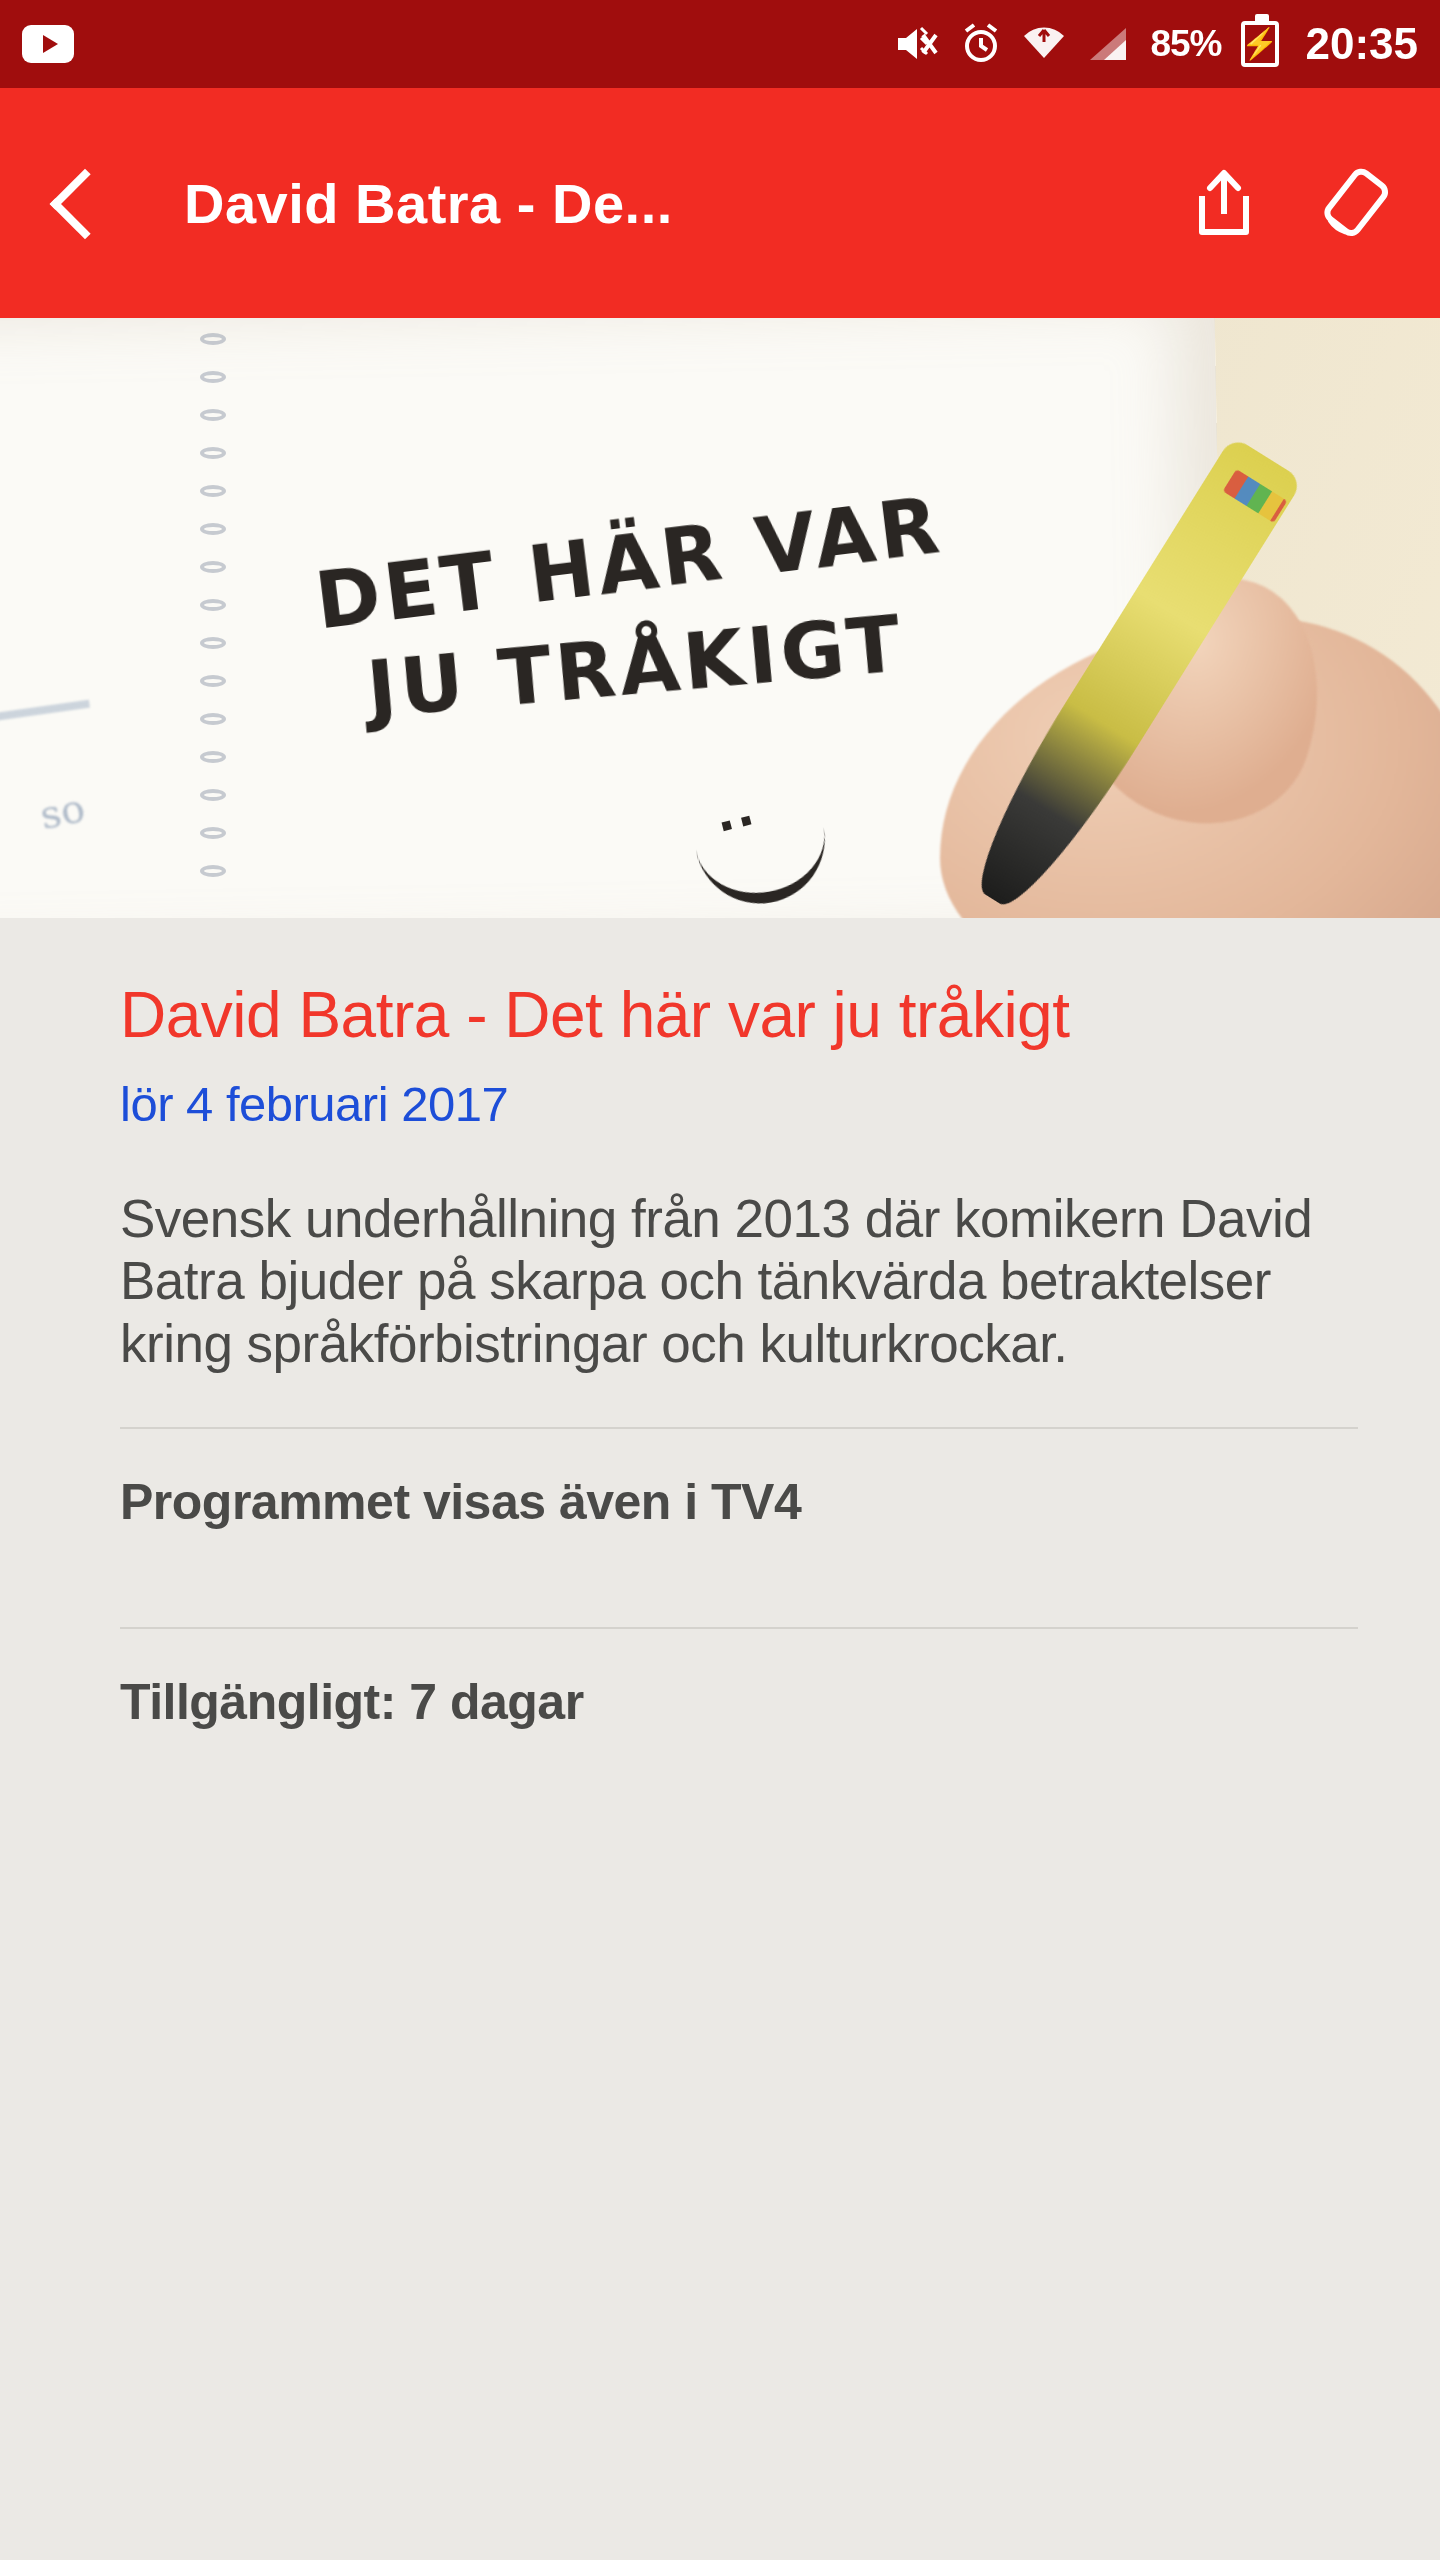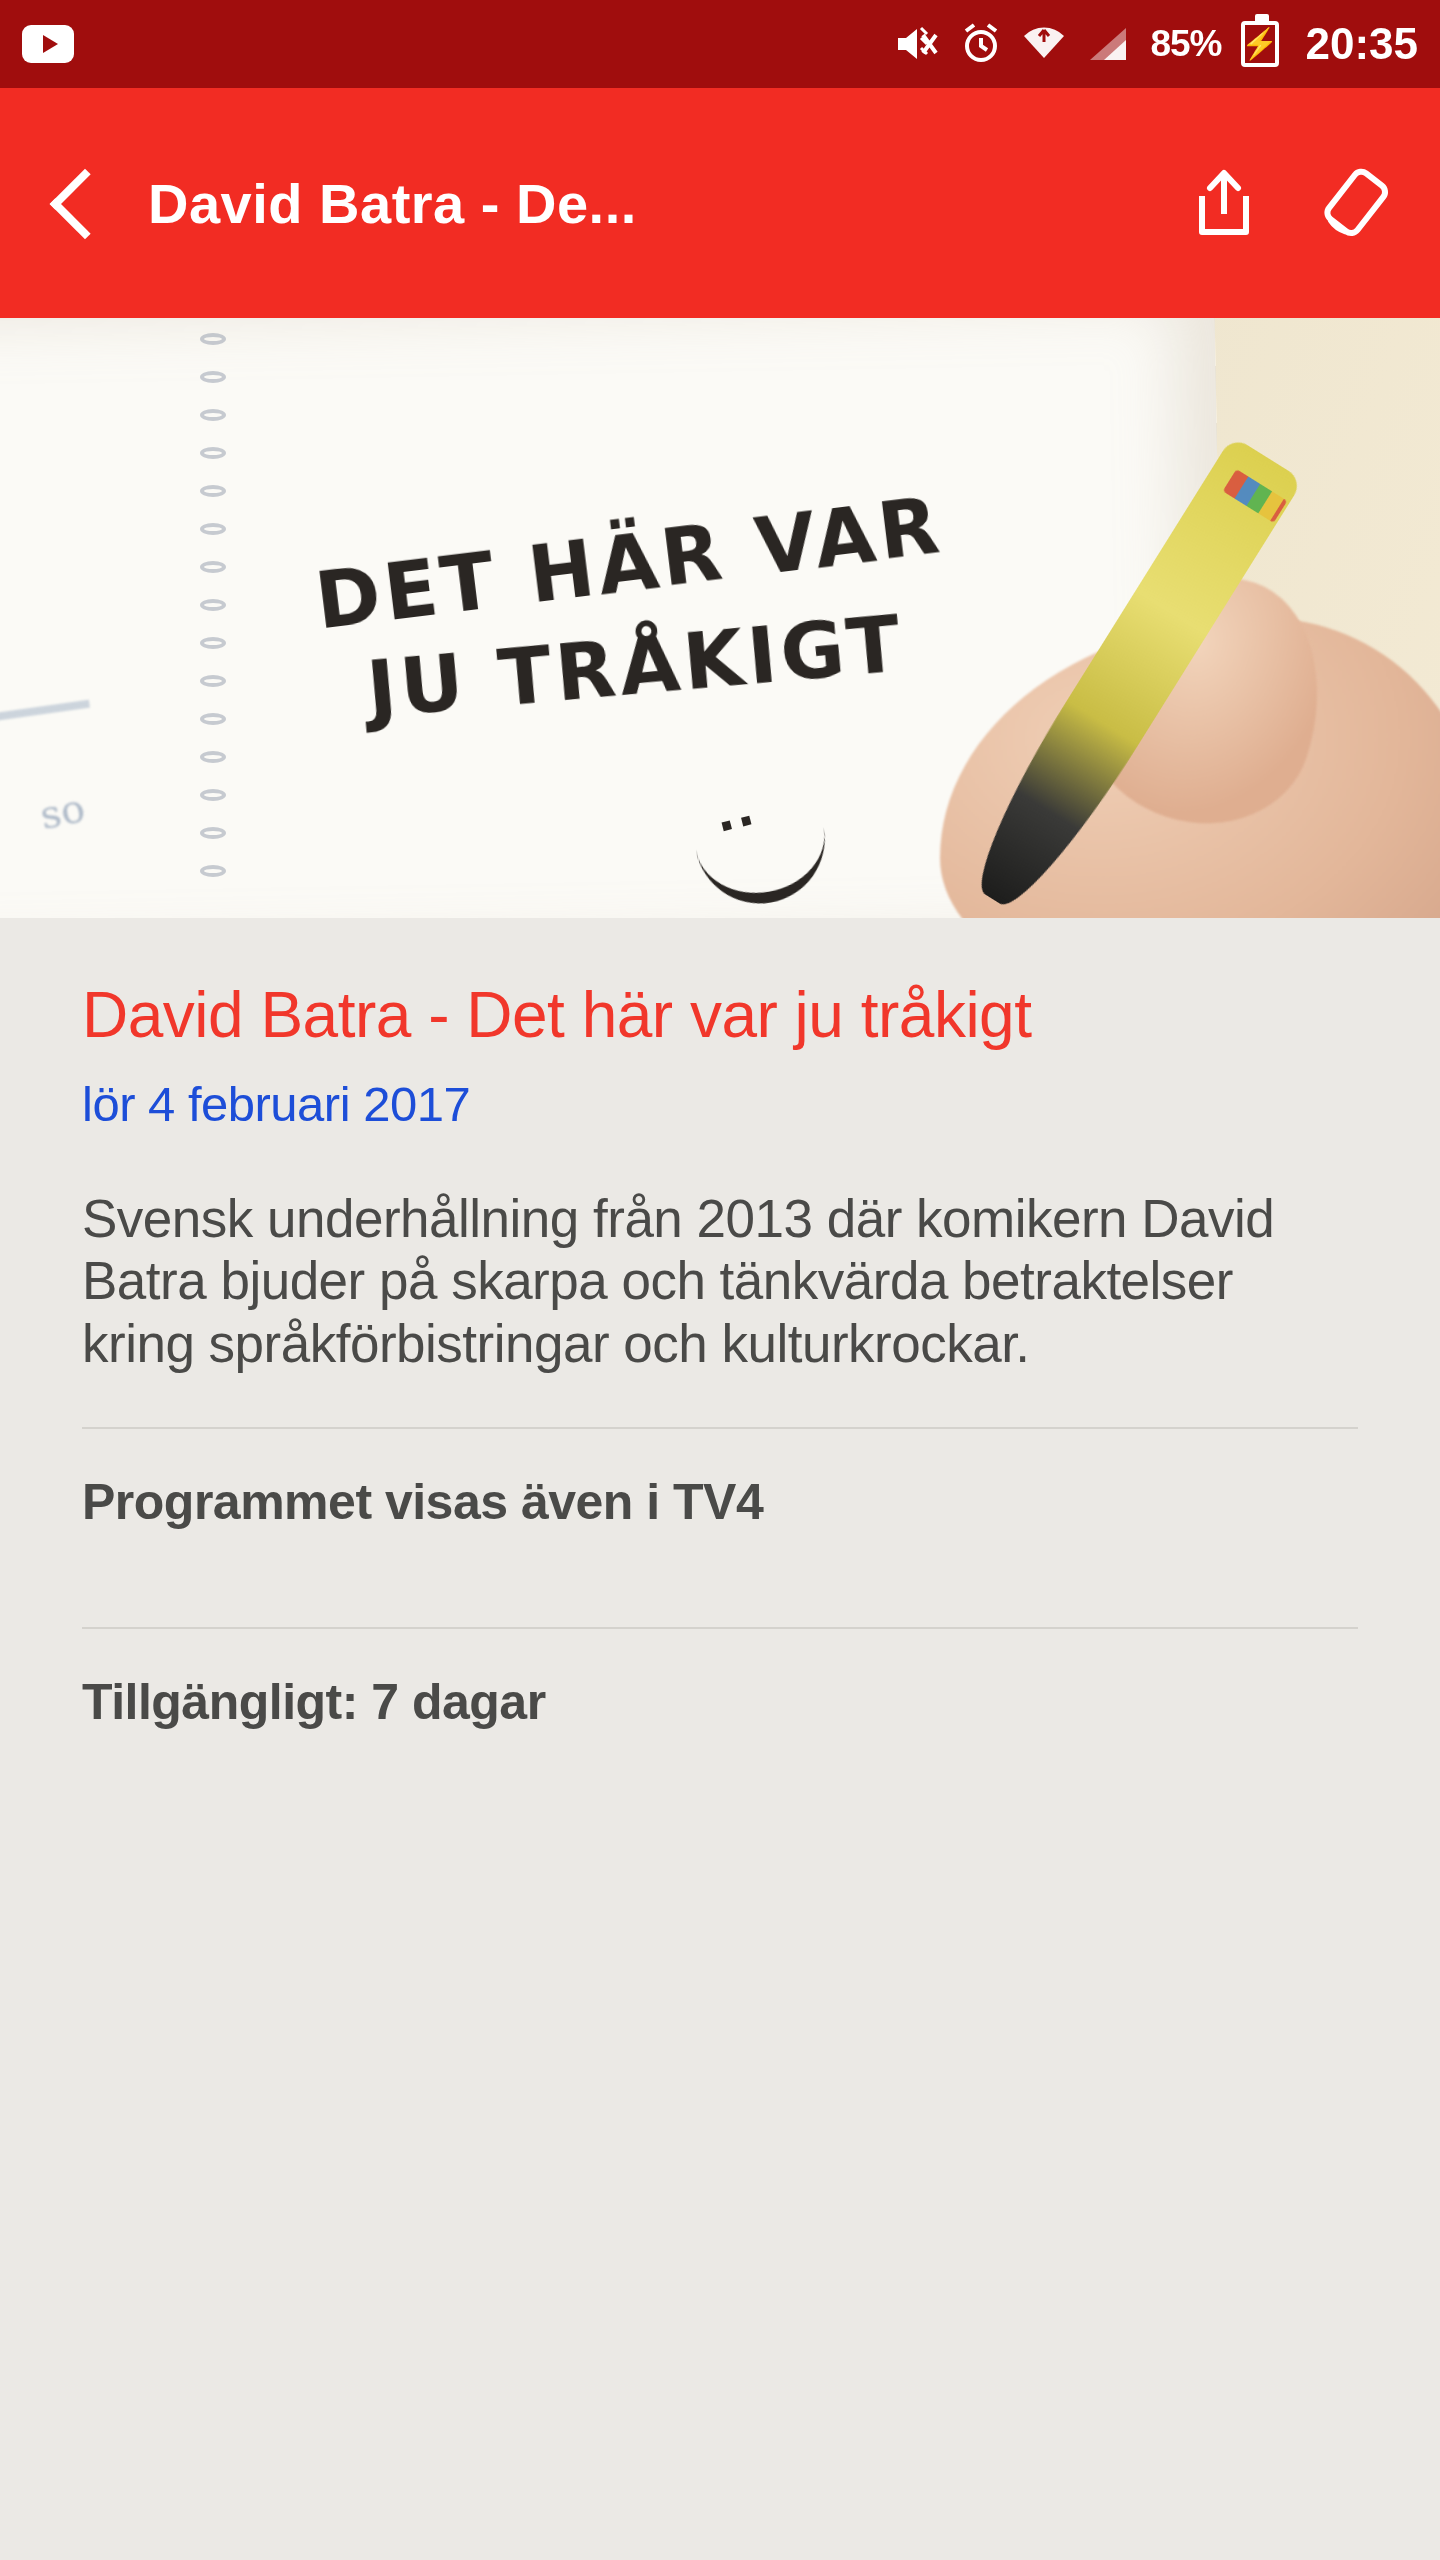"David Batra - De..." .appbar-title { margin-left: 44px -> 80px }
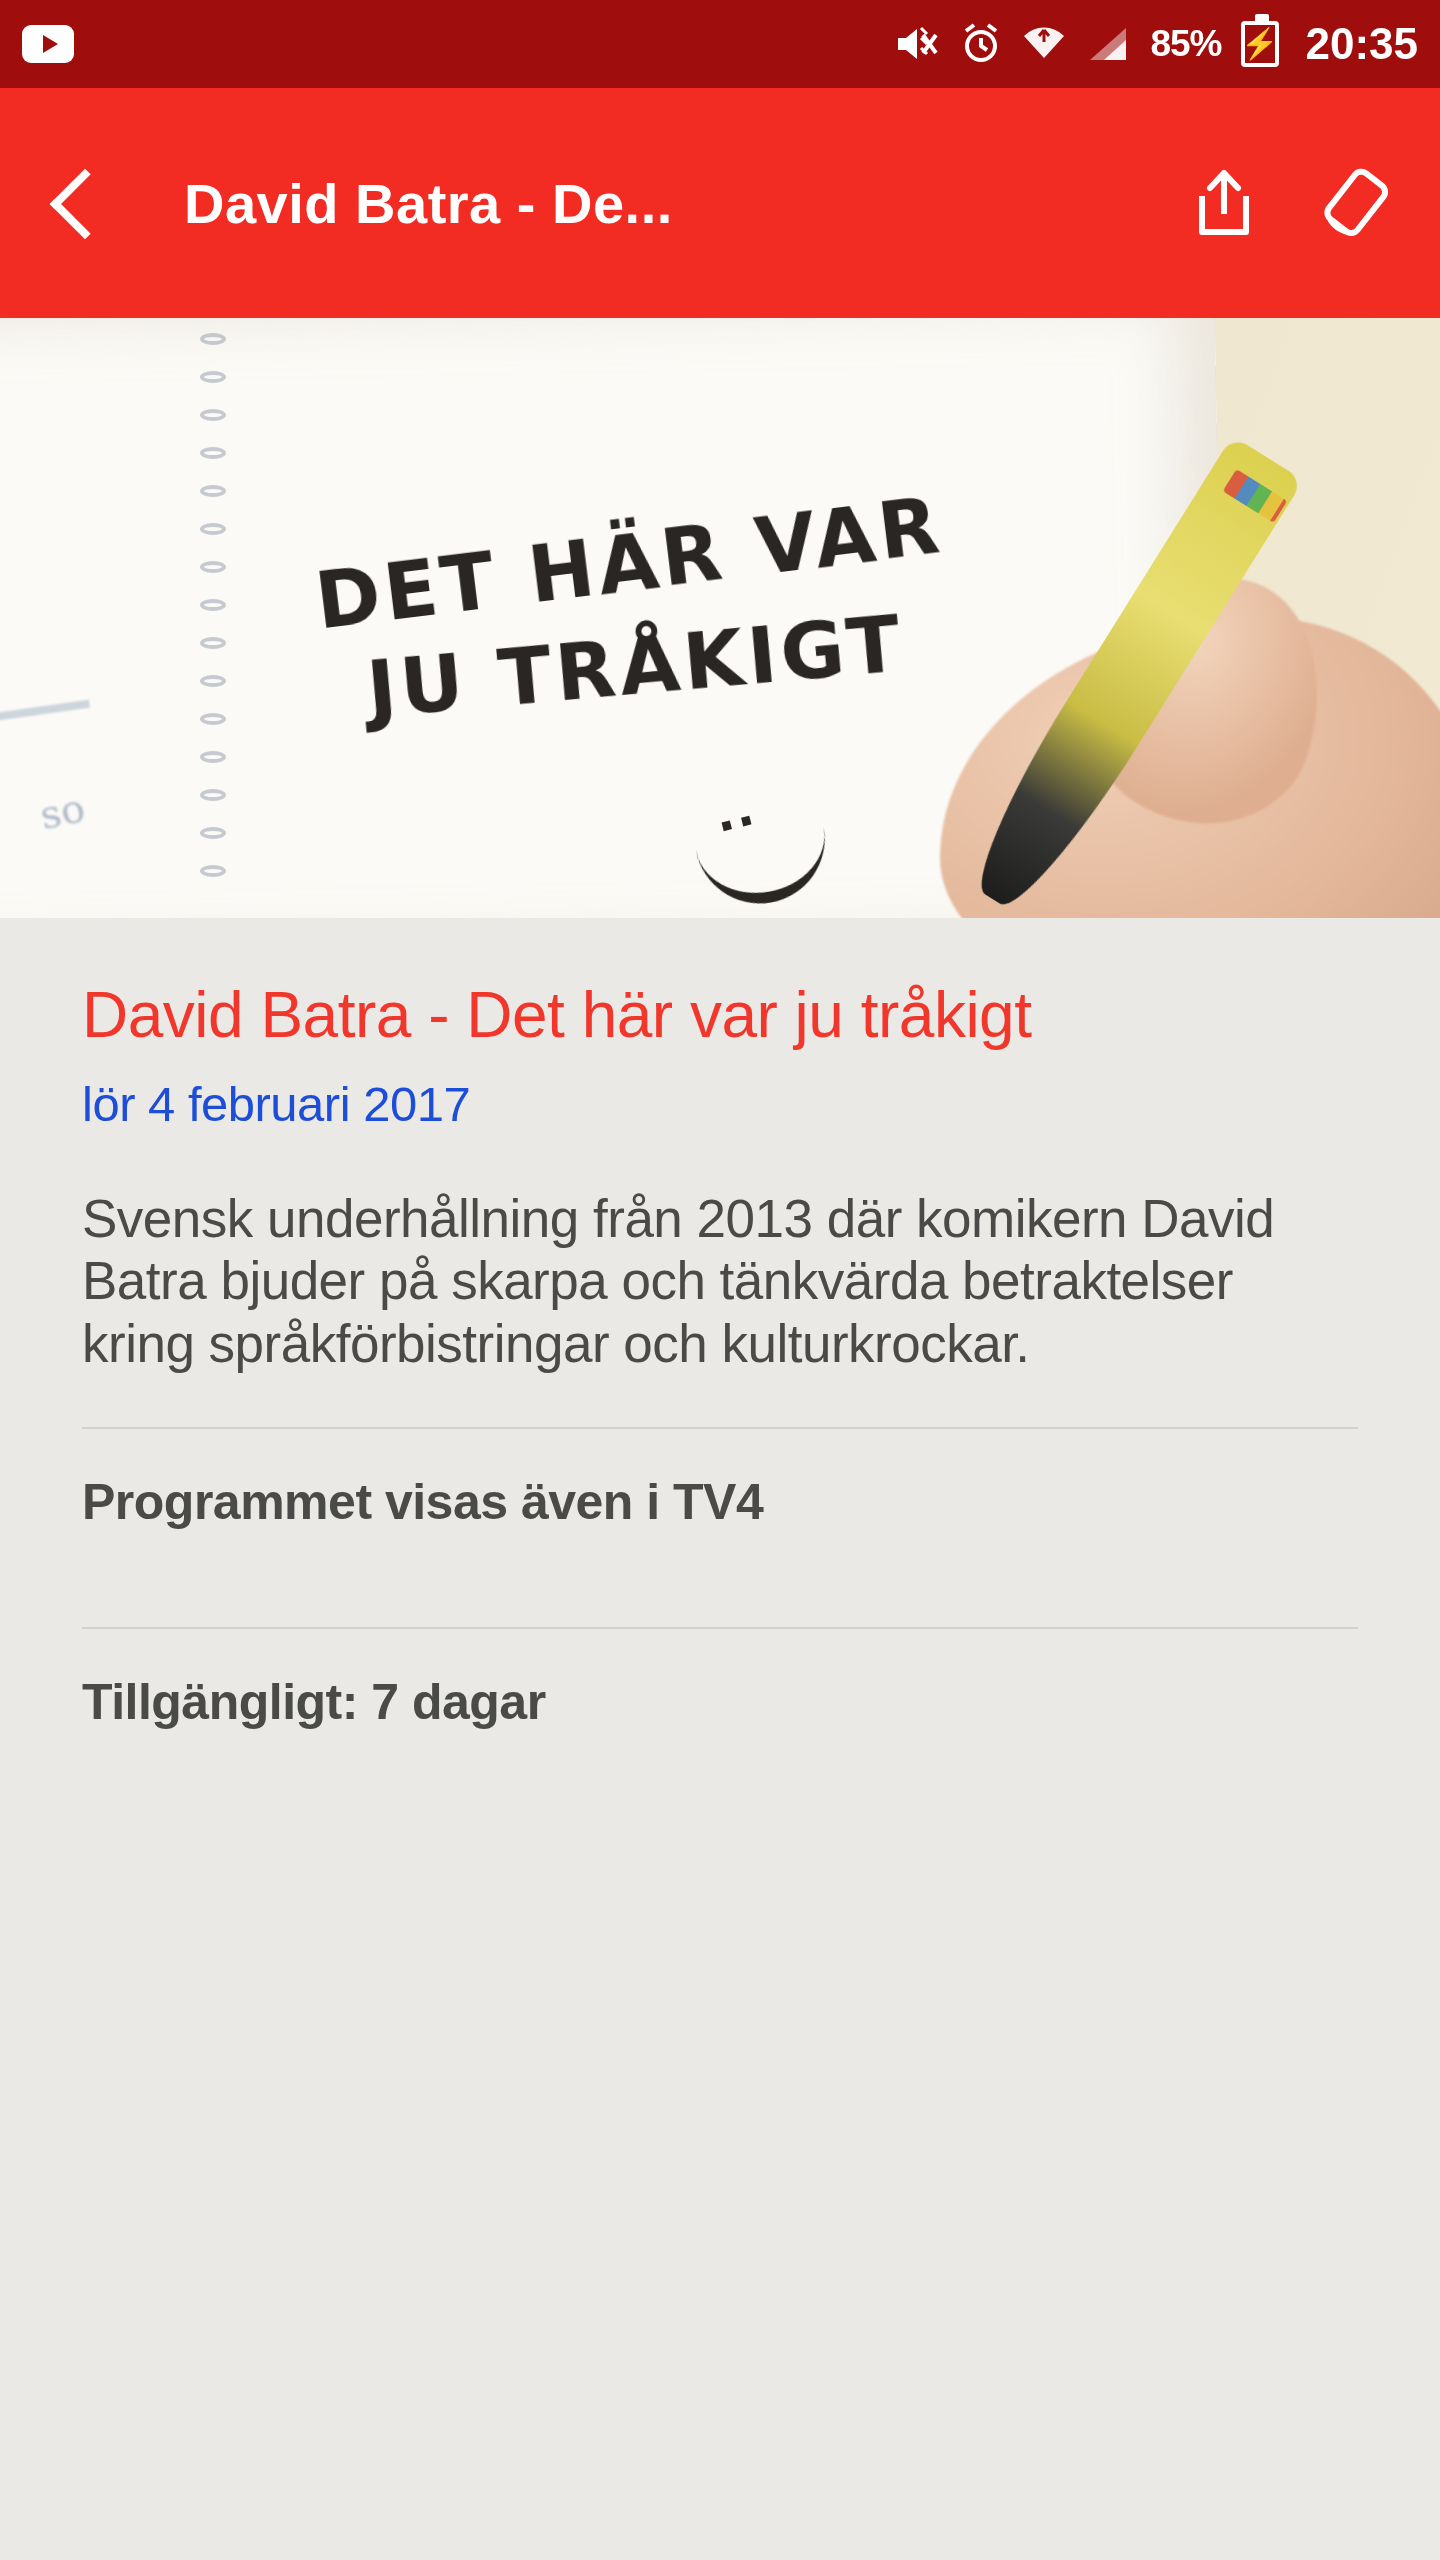"David Batra - Det här" .content { margin-left: none -> 38px }
